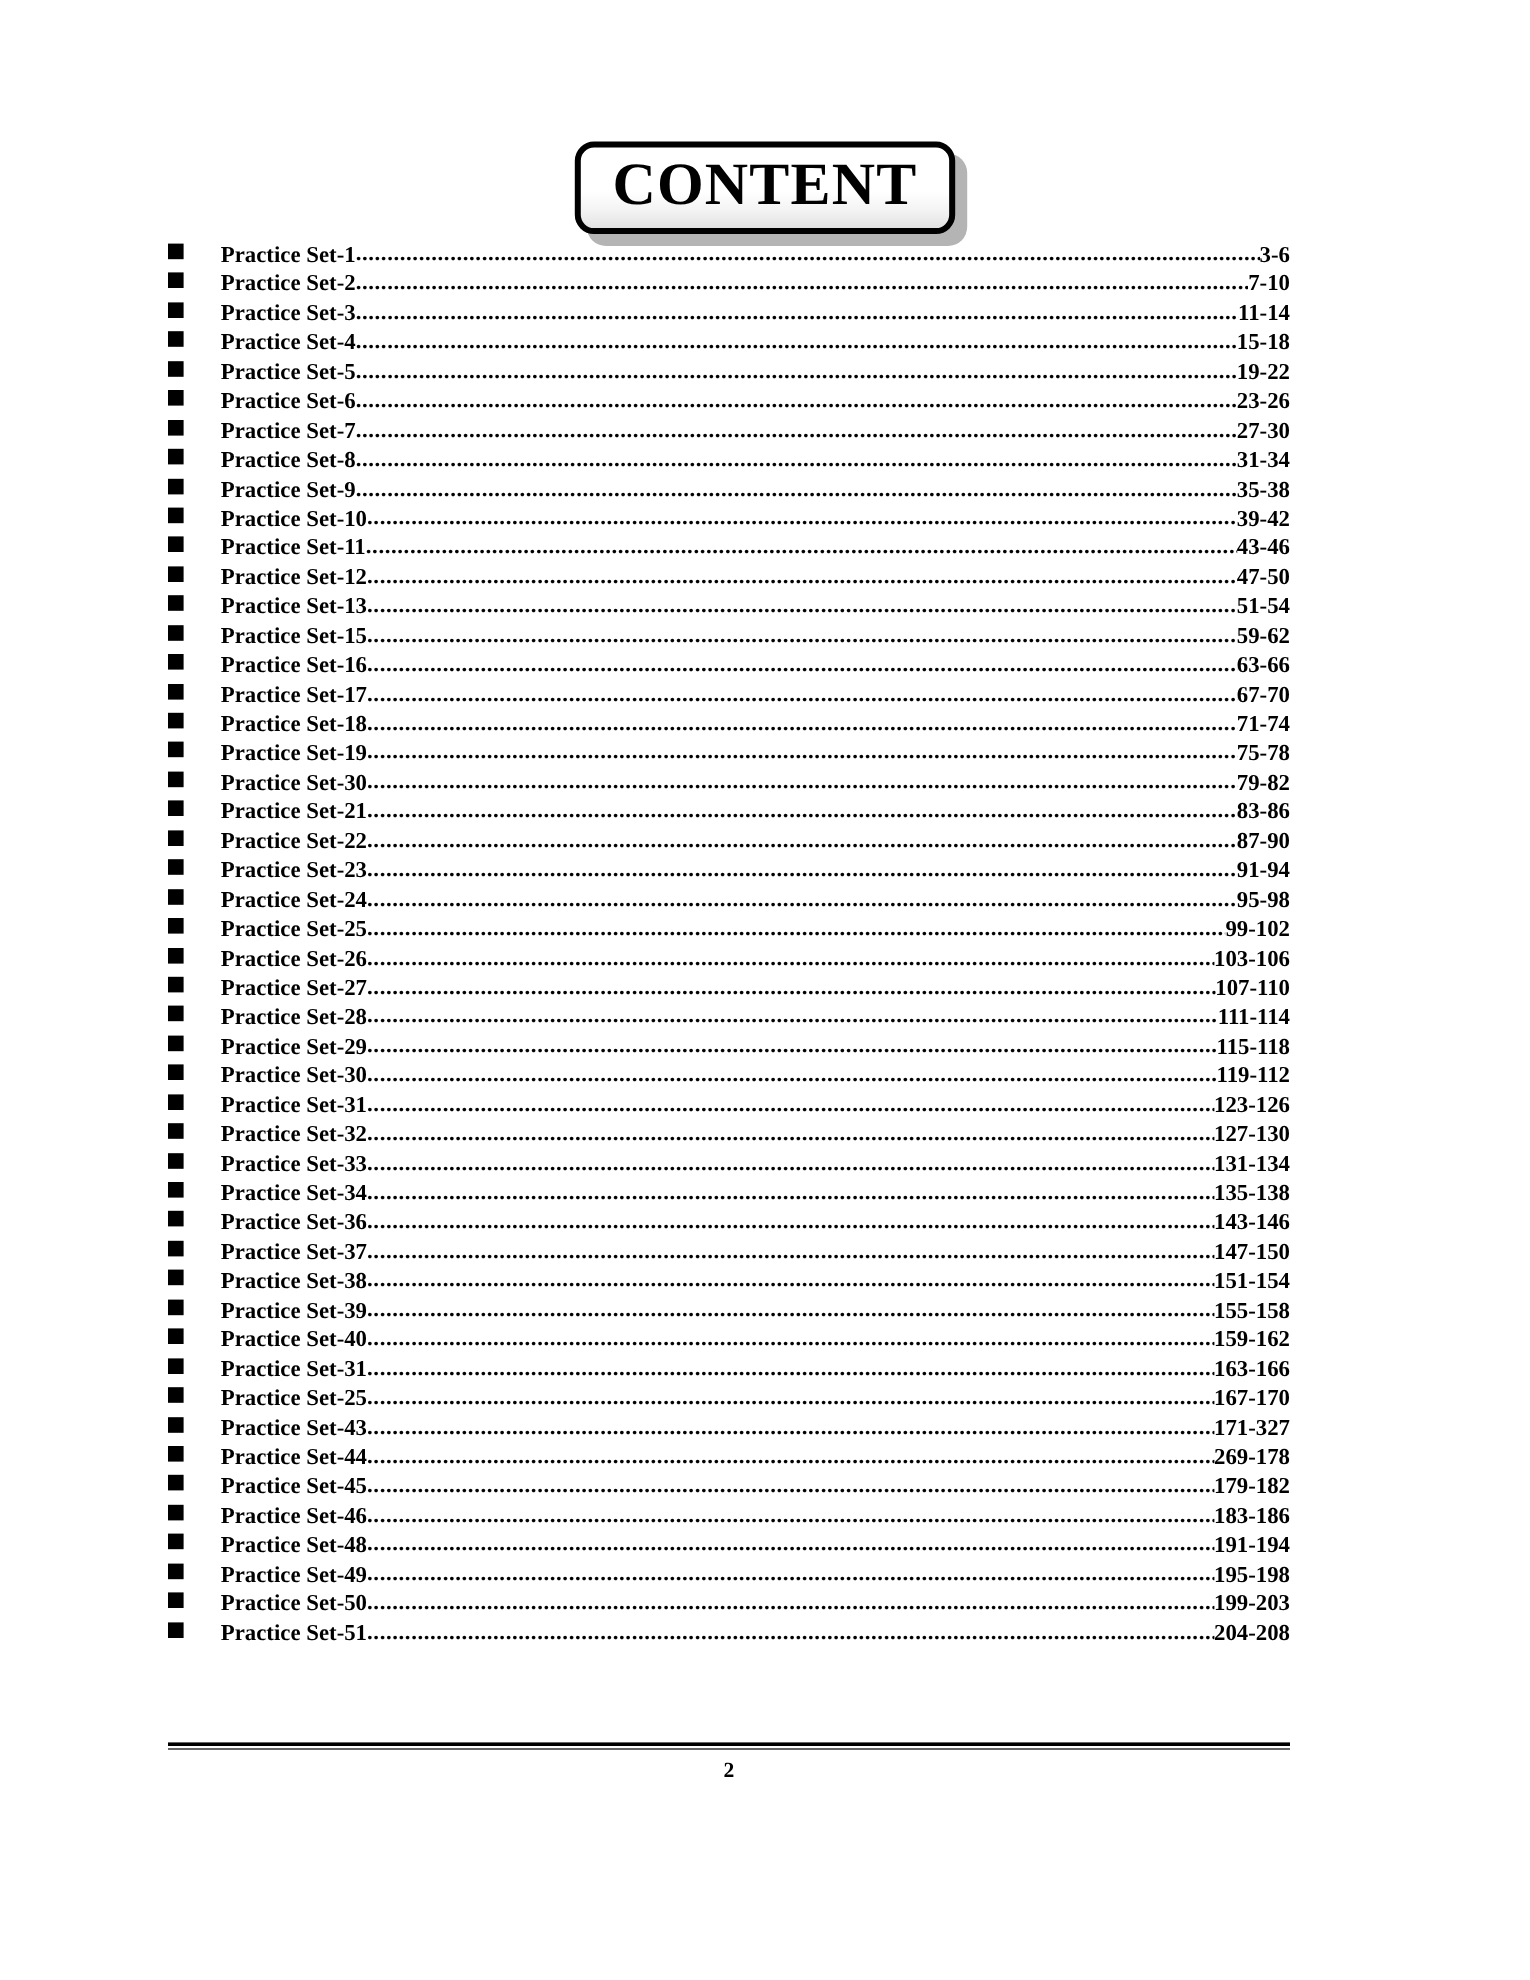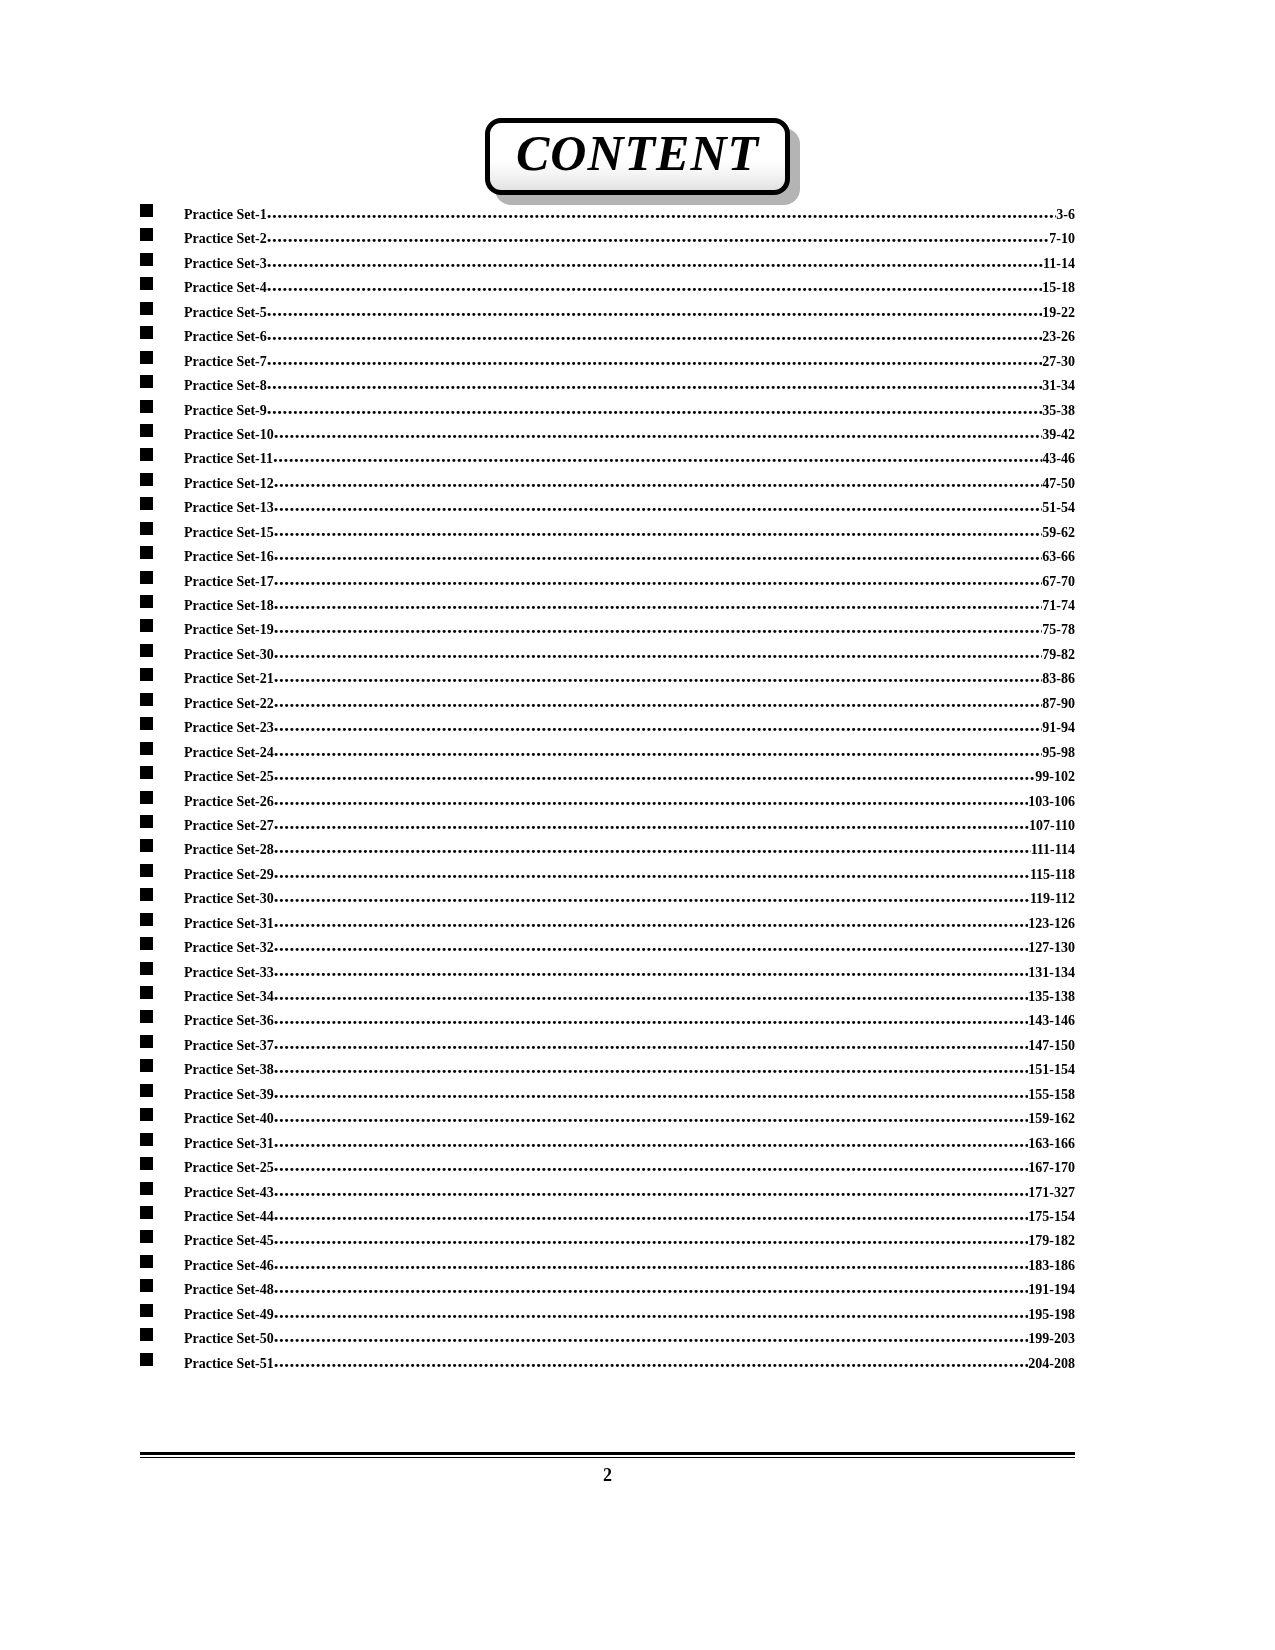"CONTENT" .title-box { font-style: italic -> none }
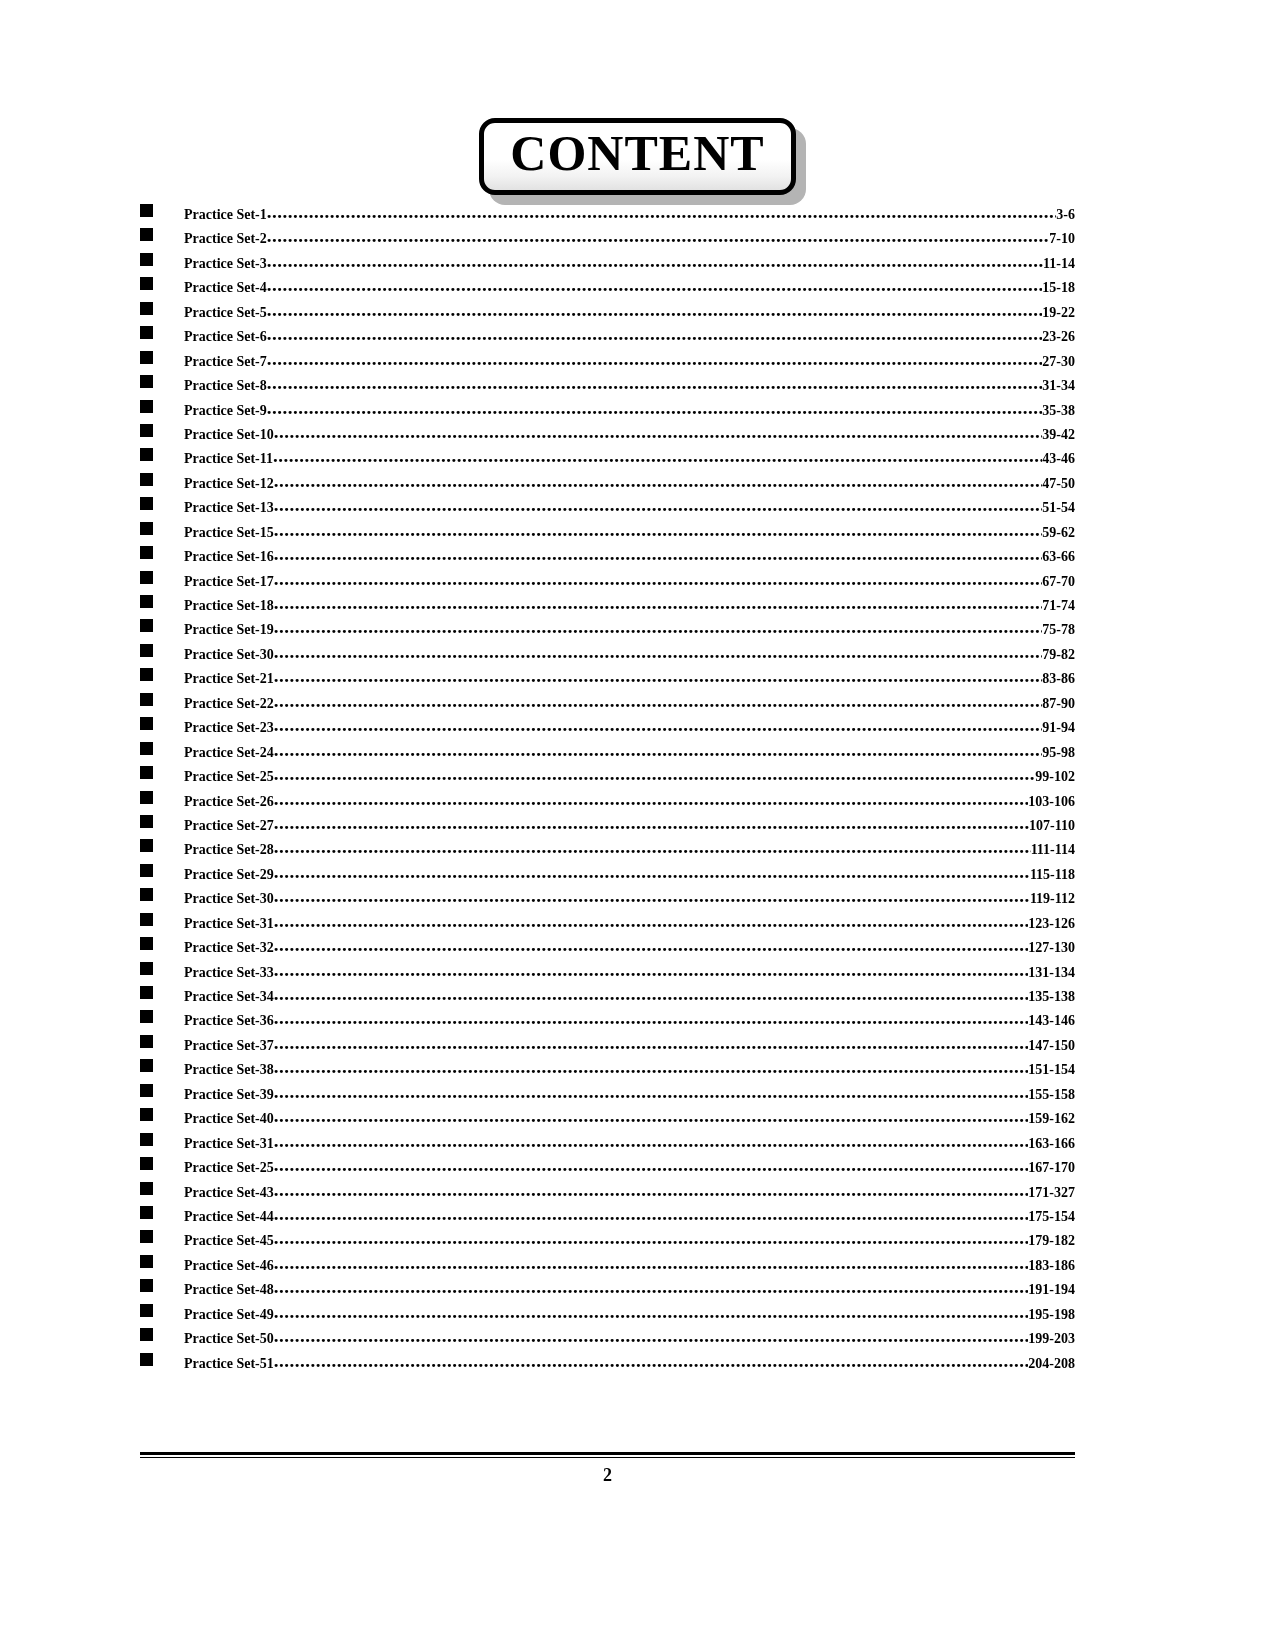"Practice Set-1" .toc-row { font-size: 14px -> 19px }
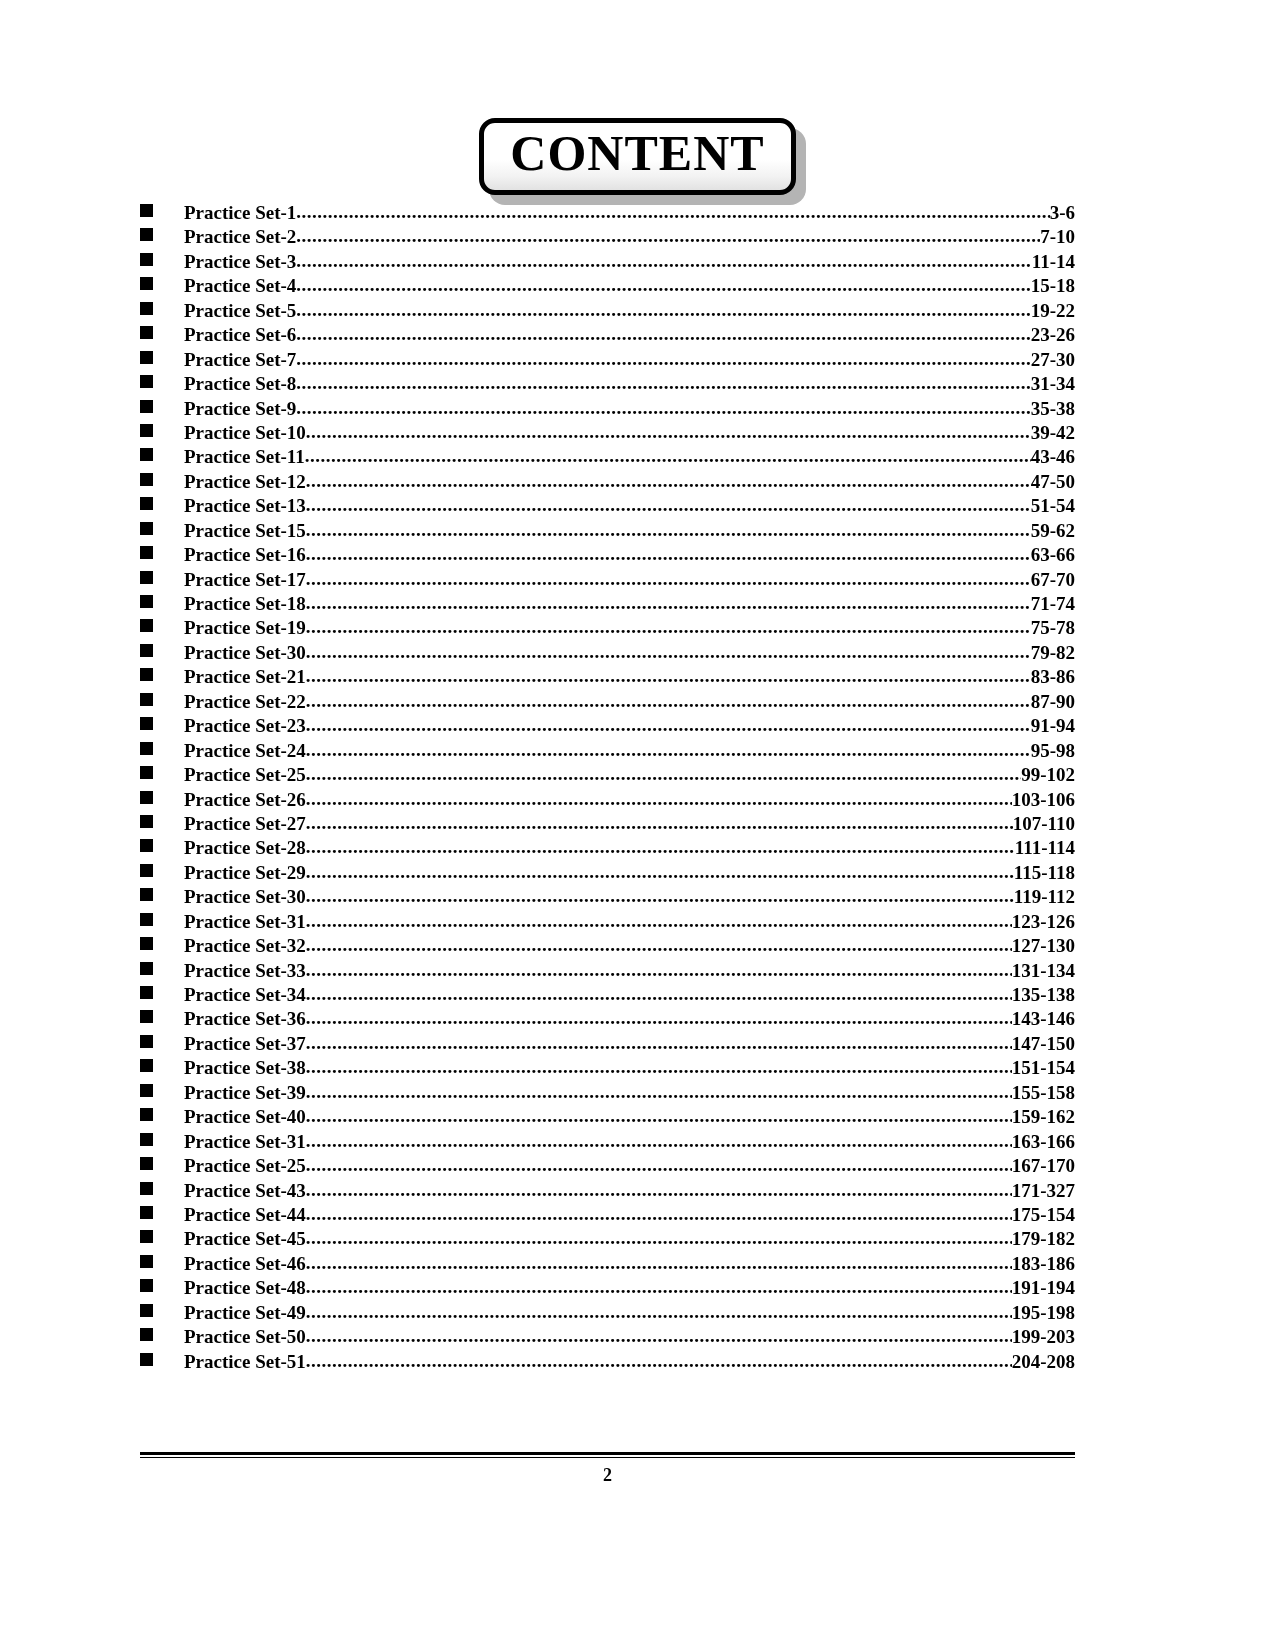"175-154" span.toc-pages { text: 175-154 -> 269-178 }
